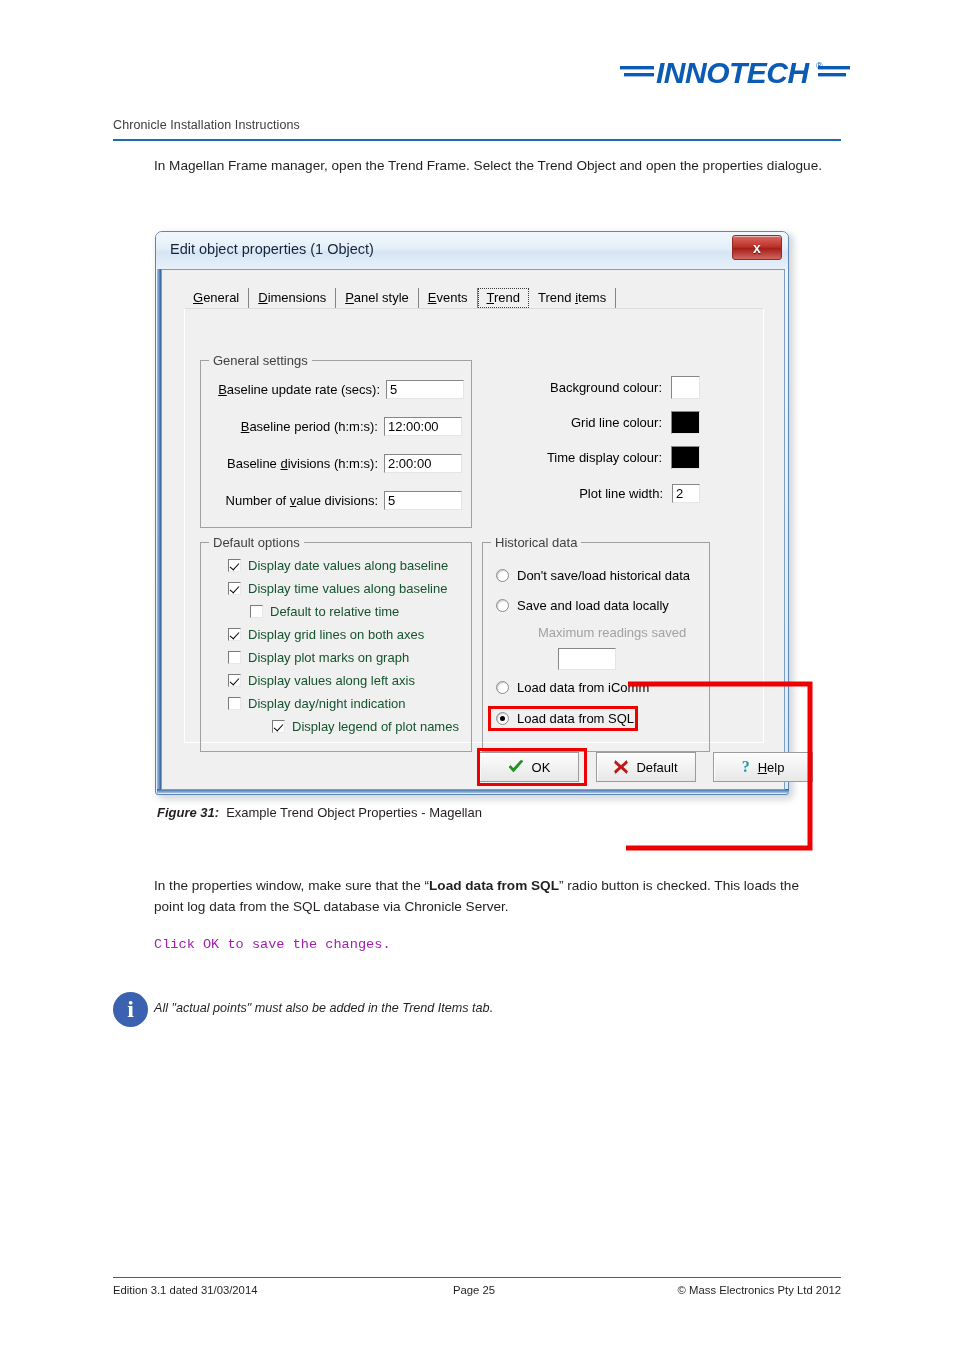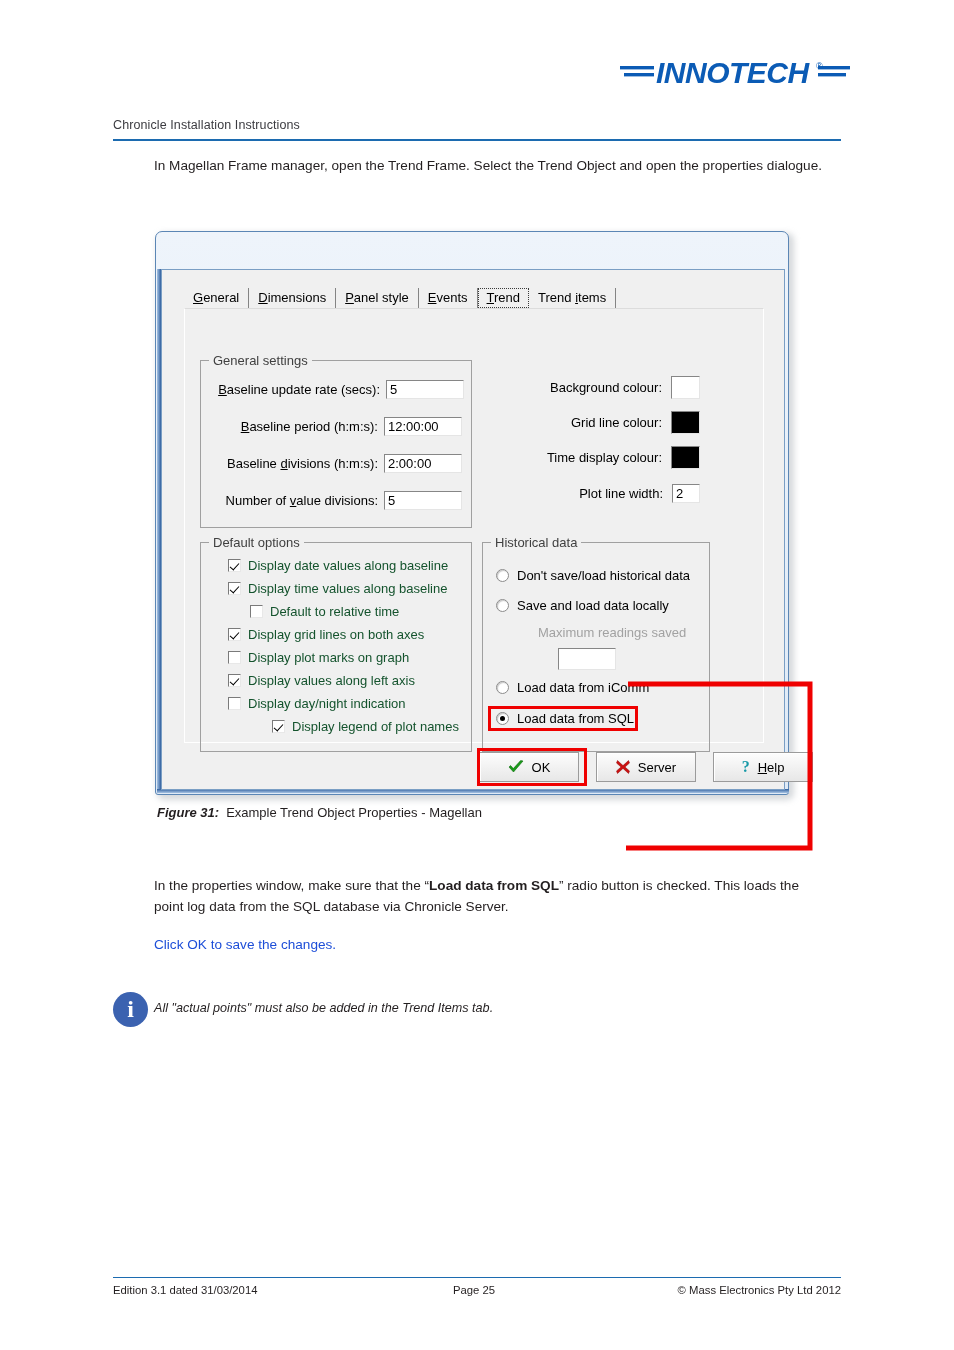"Edit object properties (1 Object)" div.dlg-titlebar { html: none -> <div> <div>Edit object properties (1 Object)</div> <div> <span>x</span> </div> </div> }
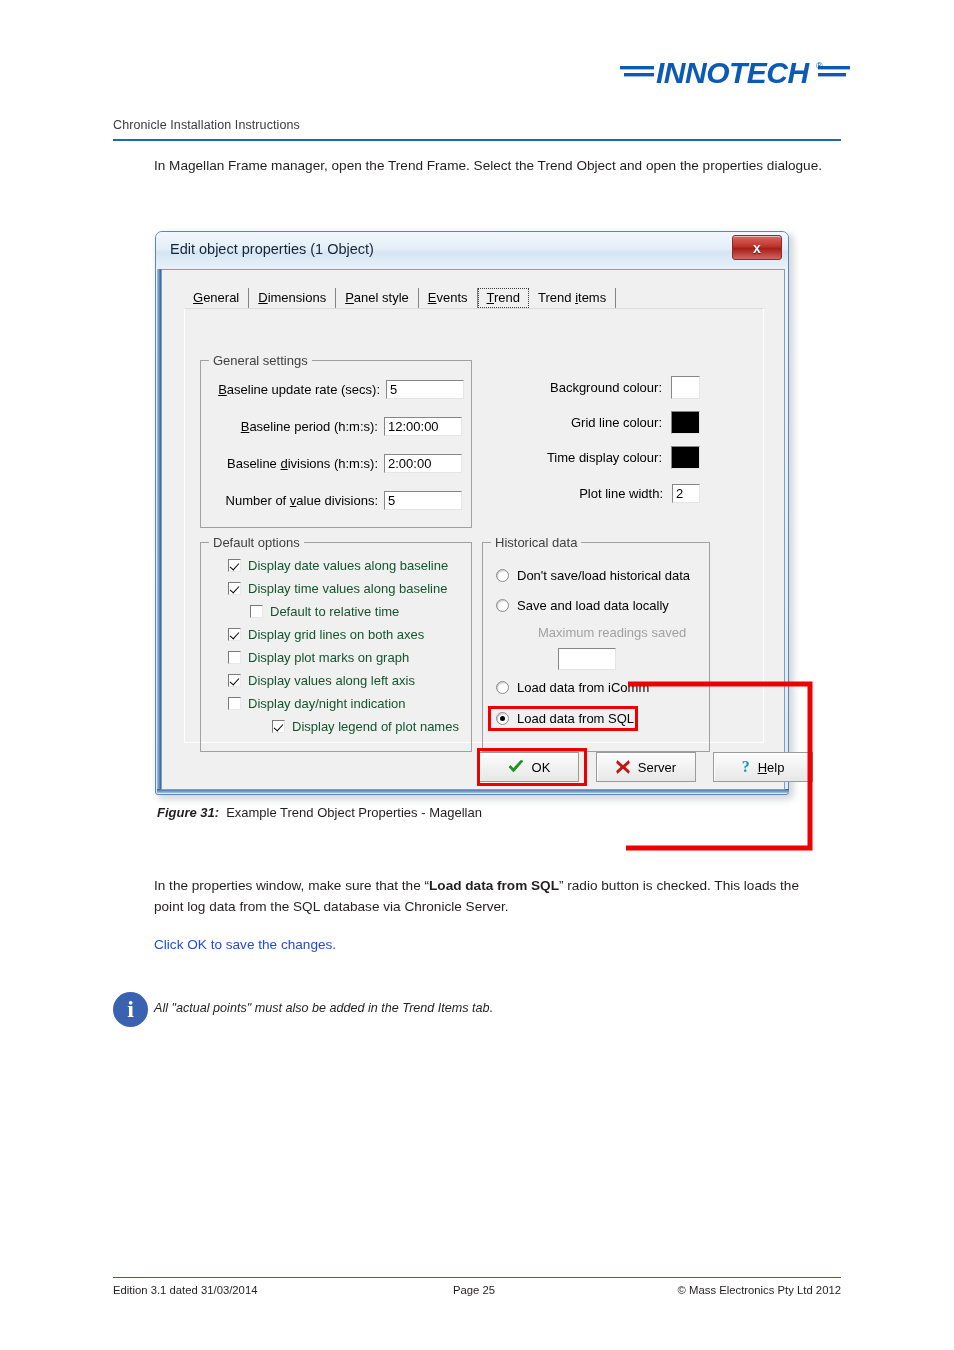"Server" span { text: Server -> Default }
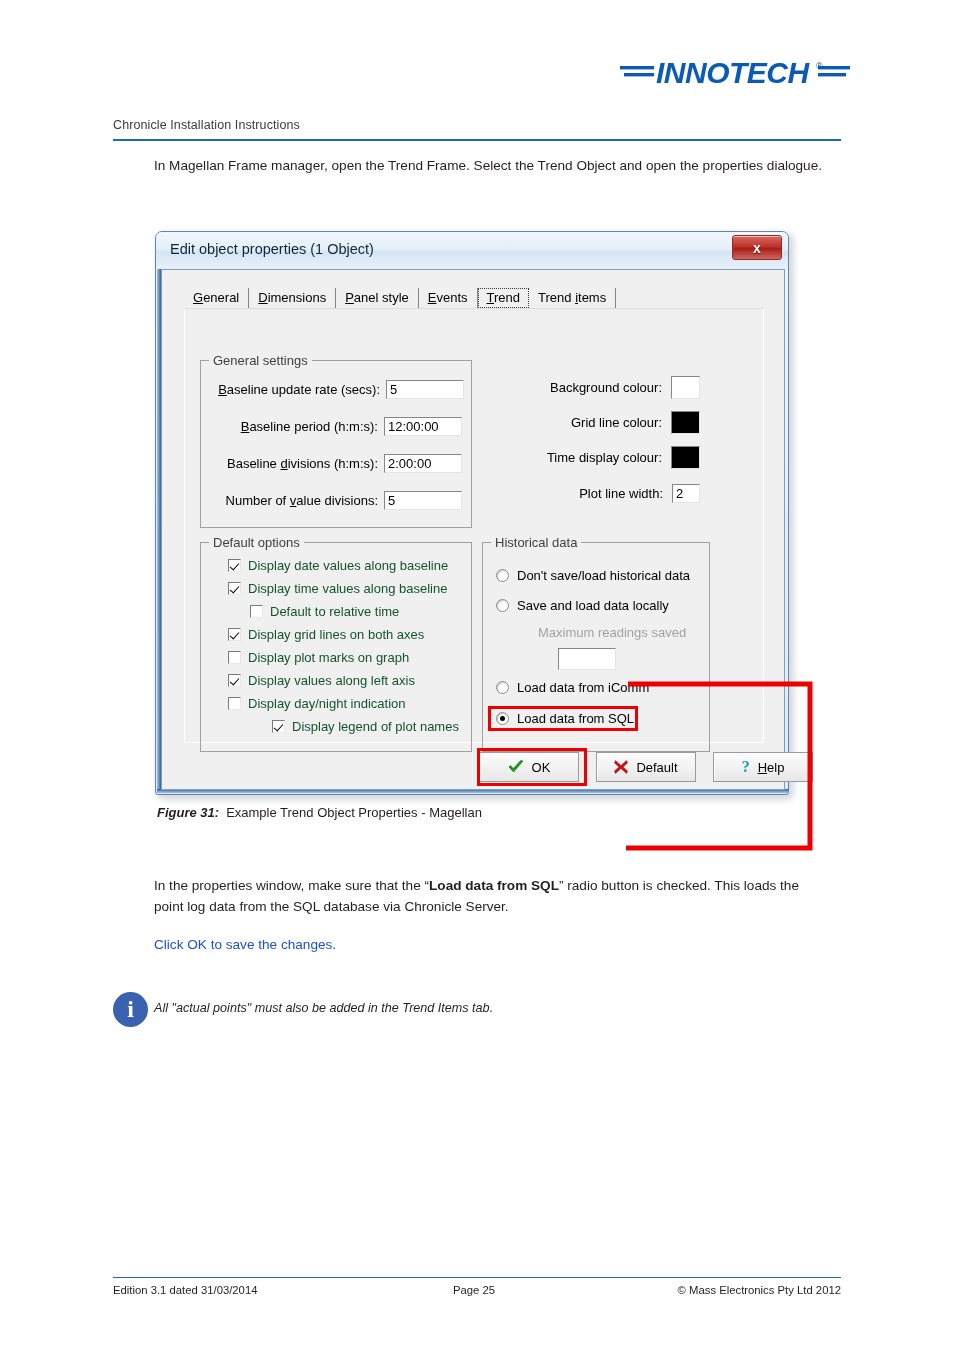"Click OK to save the" .para-2 { color: #1d4ed8 -> #a21caf; font-family: none -> Liberation Mono, monospace }
